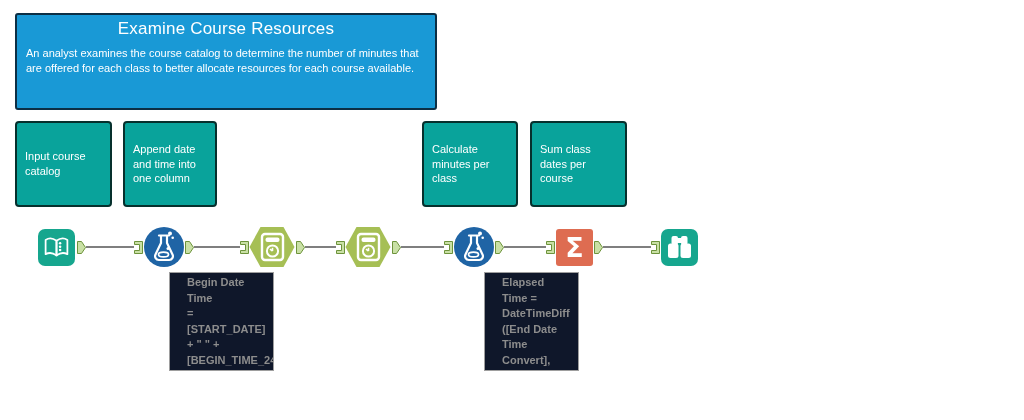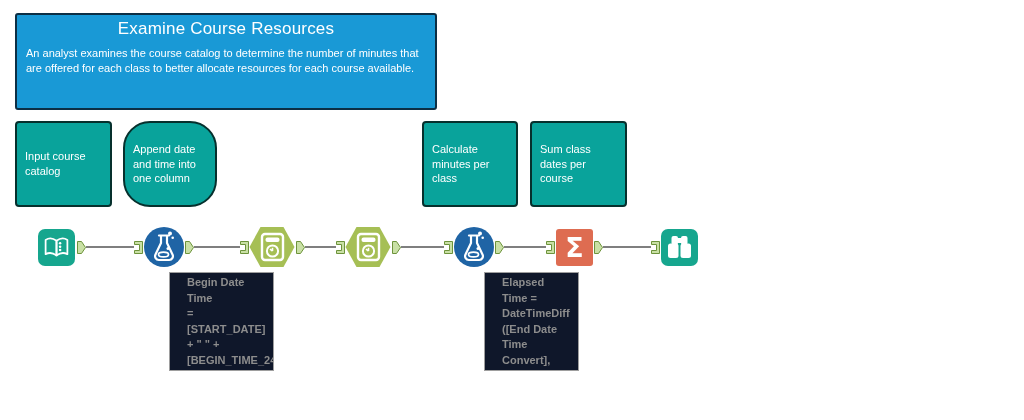"Append date and time into" .s2 { border-radius: 27px -> none }
